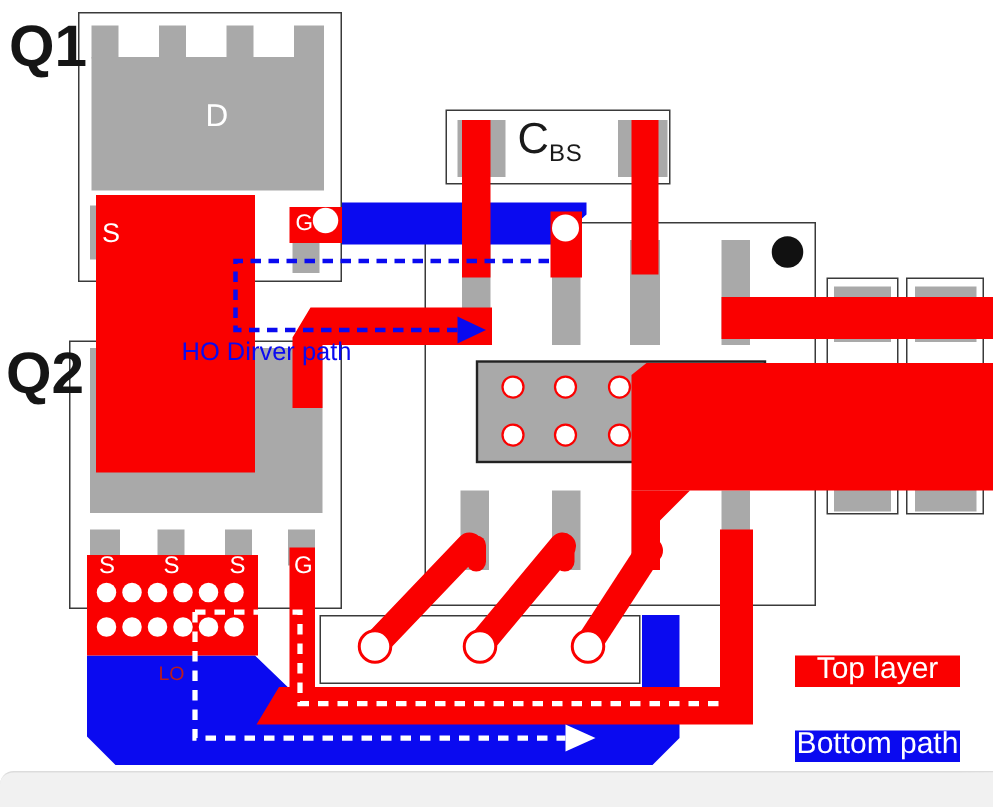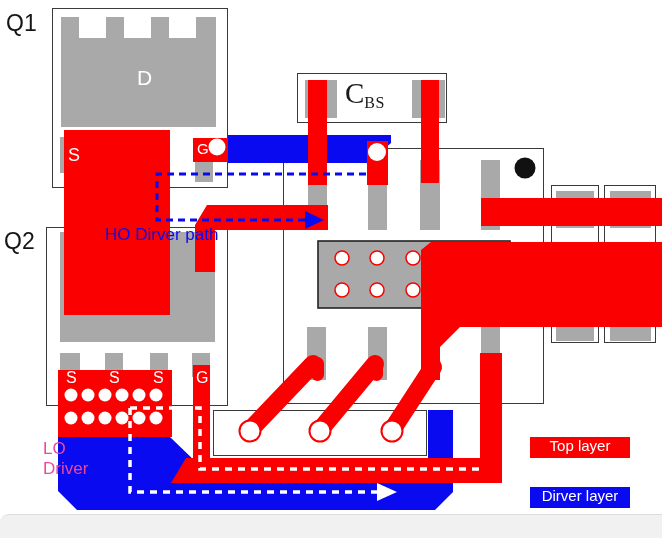"Q1" .big { font-size: 23px -> 39px; font-weight: none -> bold }
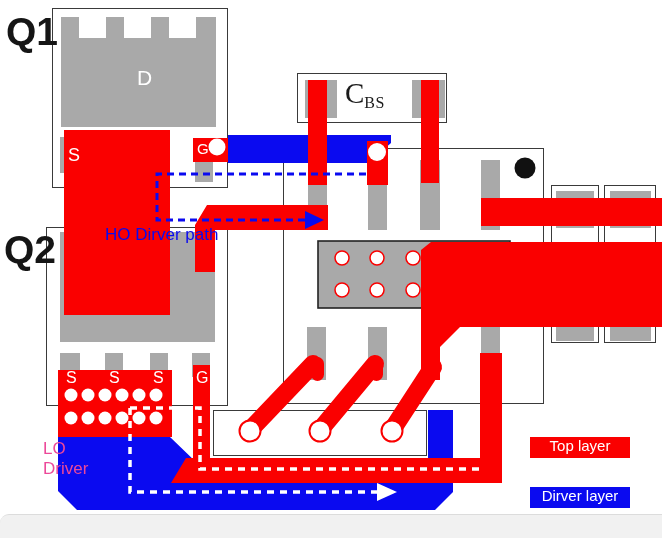"CBS" .cap-lbl { font-family: Liberation Serif, serif -> none }
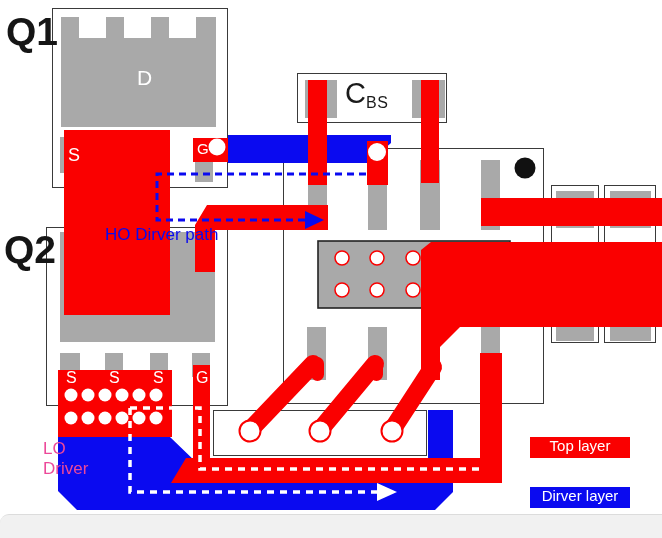"HO Dirver path" div.txt { left: 105px -> 121px }
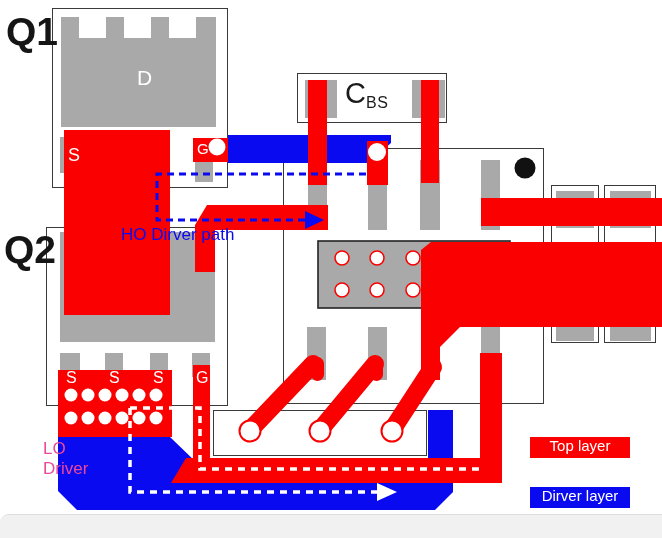"LO" #lo-label { color: #ec4899 -> #b91c1c; font-size: 17px -> 13px; text-align: none -> right }
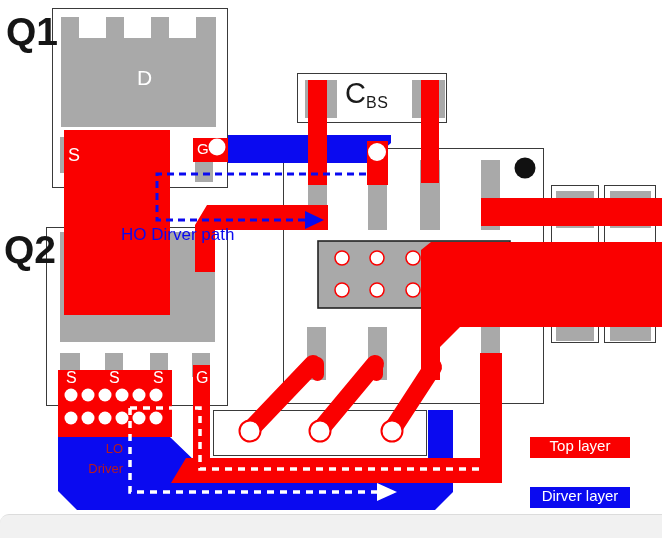"Top layer" .legend { align-items: flex-start -> flex-end; font-size: 15px -> 20px; width: 100px -> 110px }
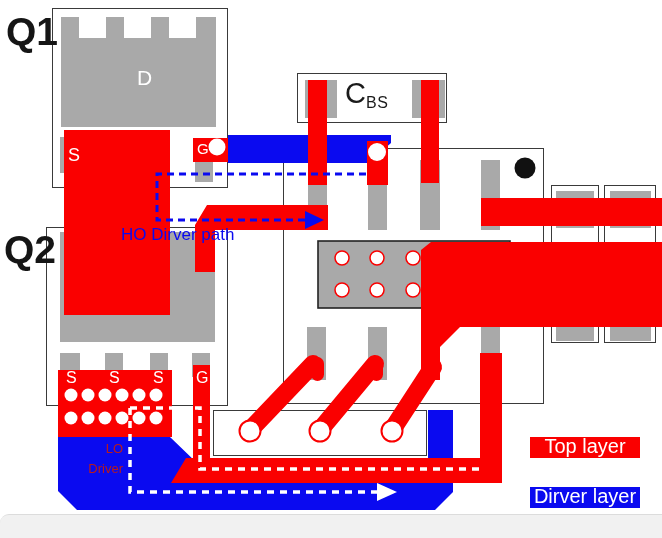"Driver" div { html: <div>Driver</div> -> none }
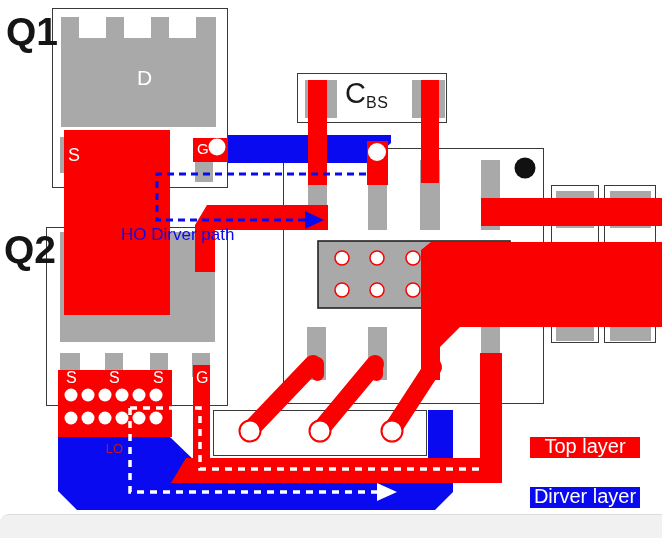"Dirver layer" span { text: Dirver layer -> Bottom path }
